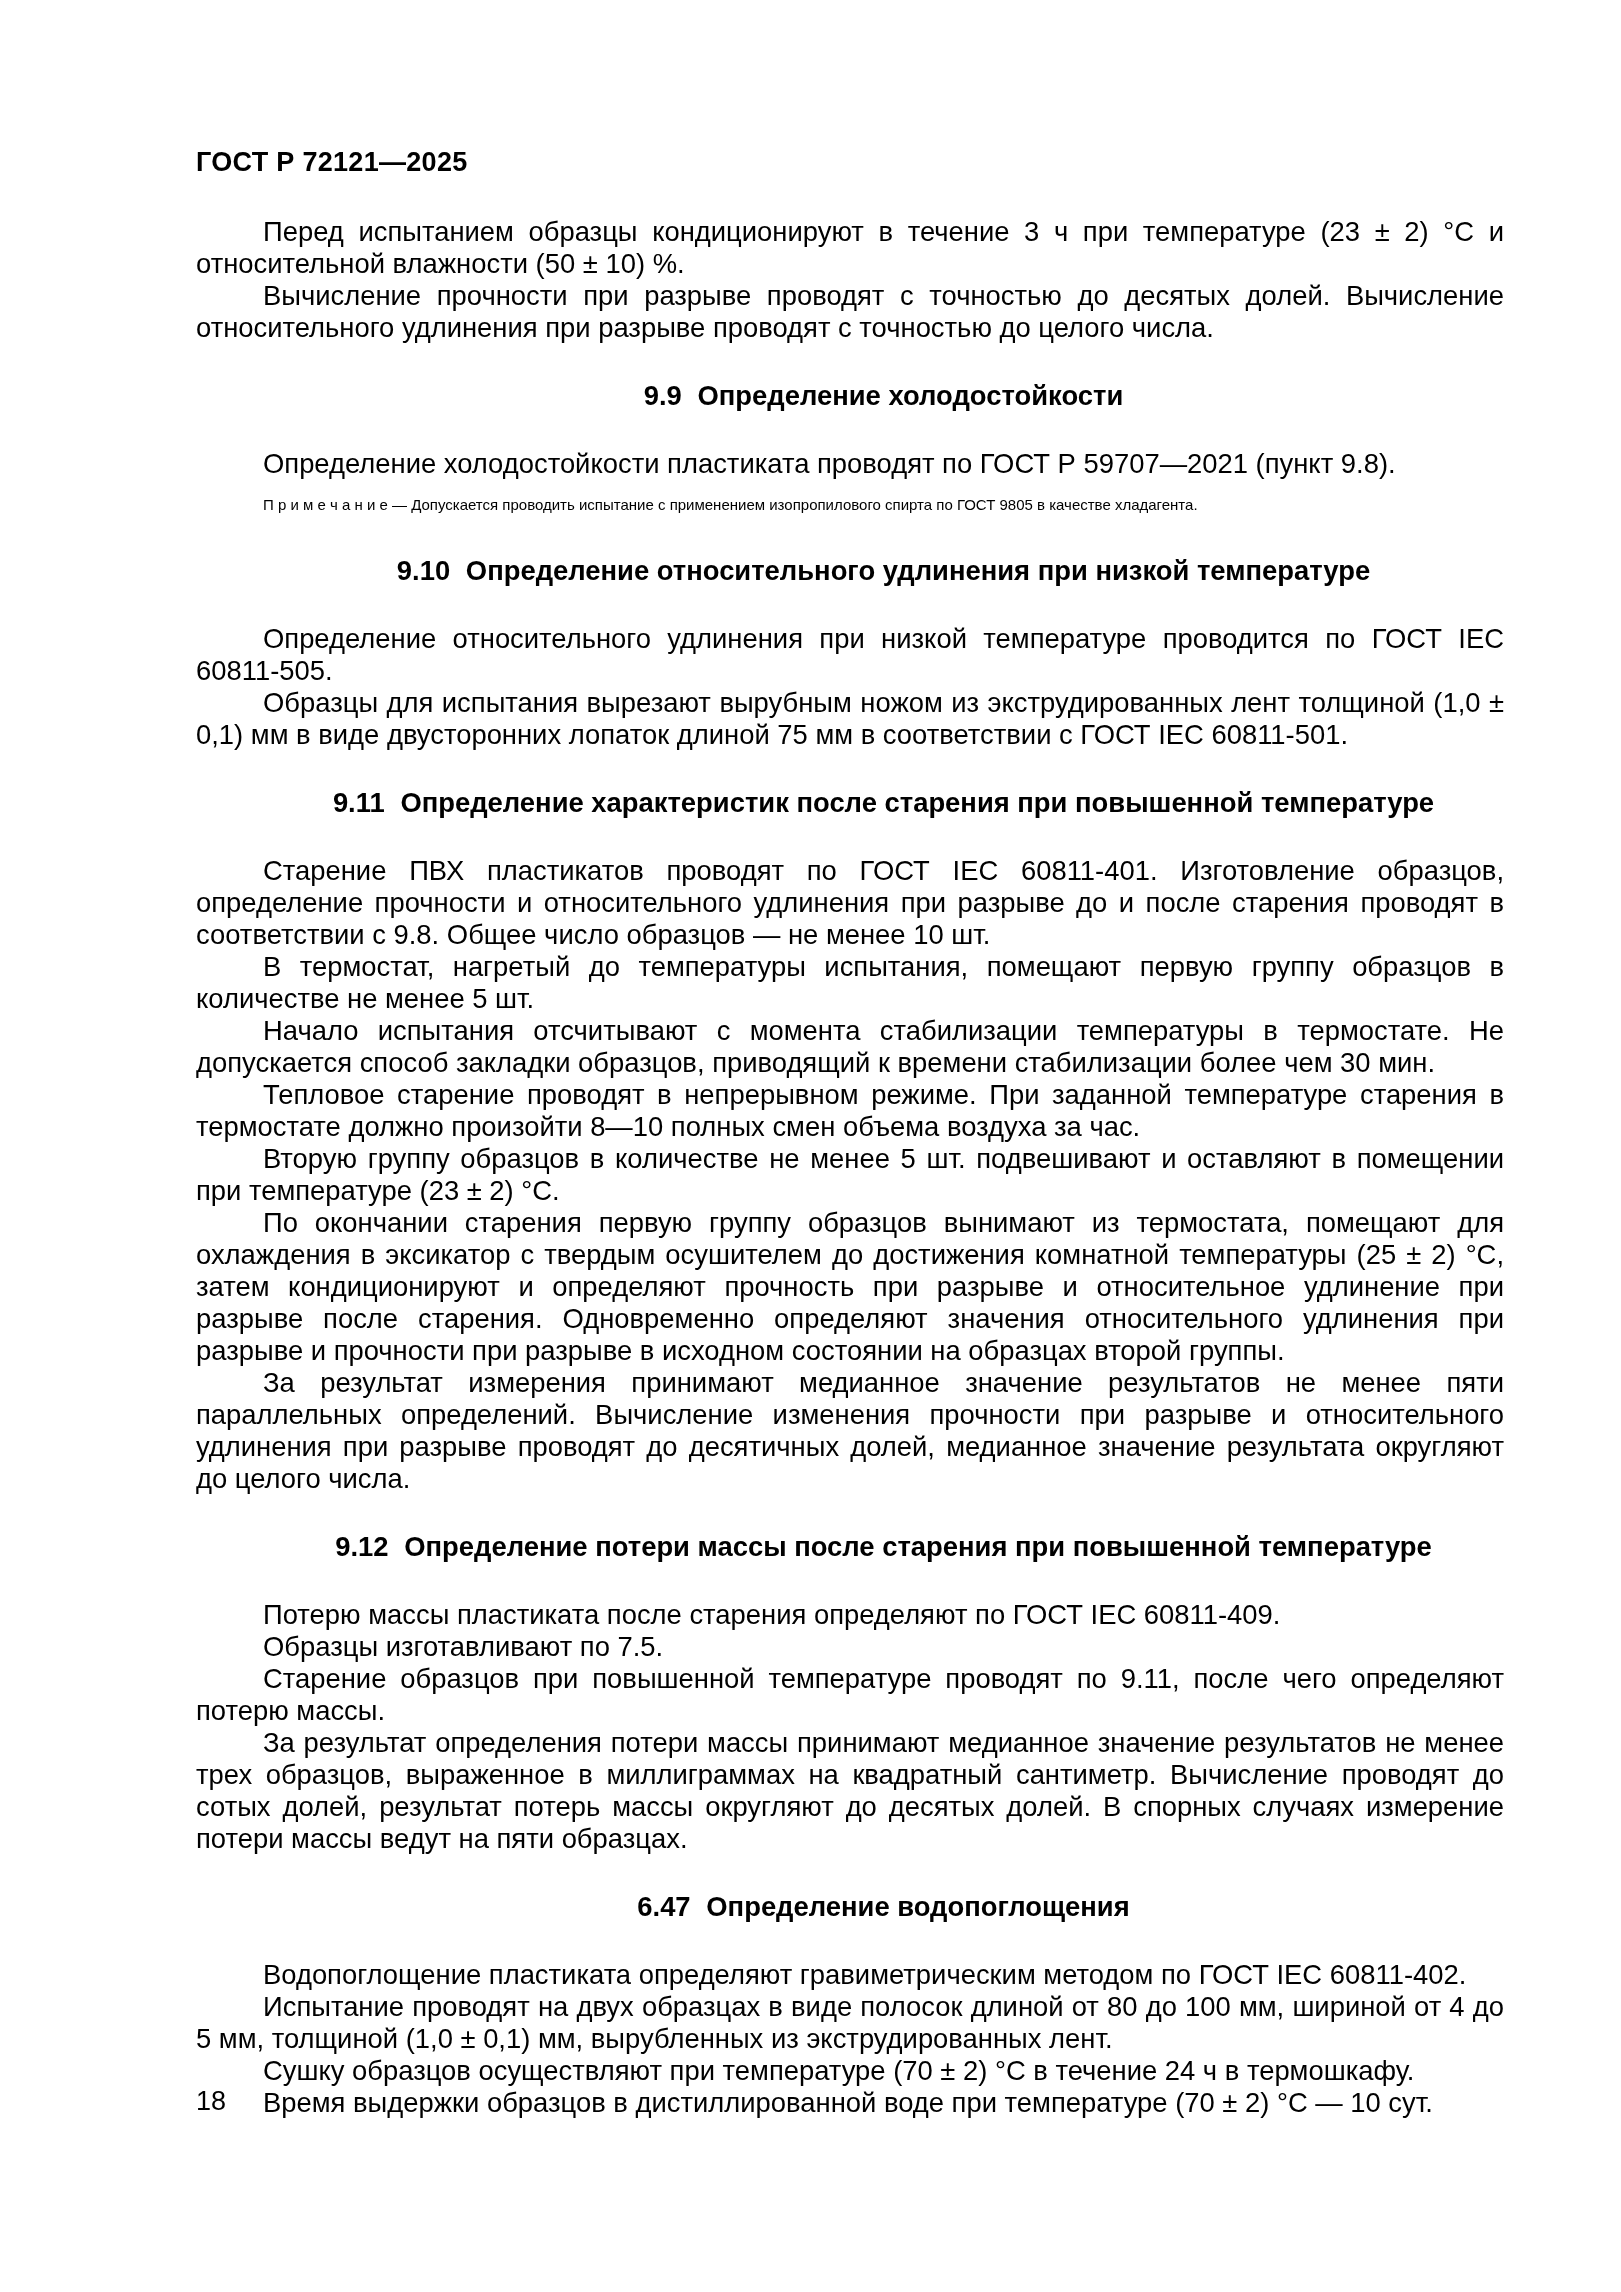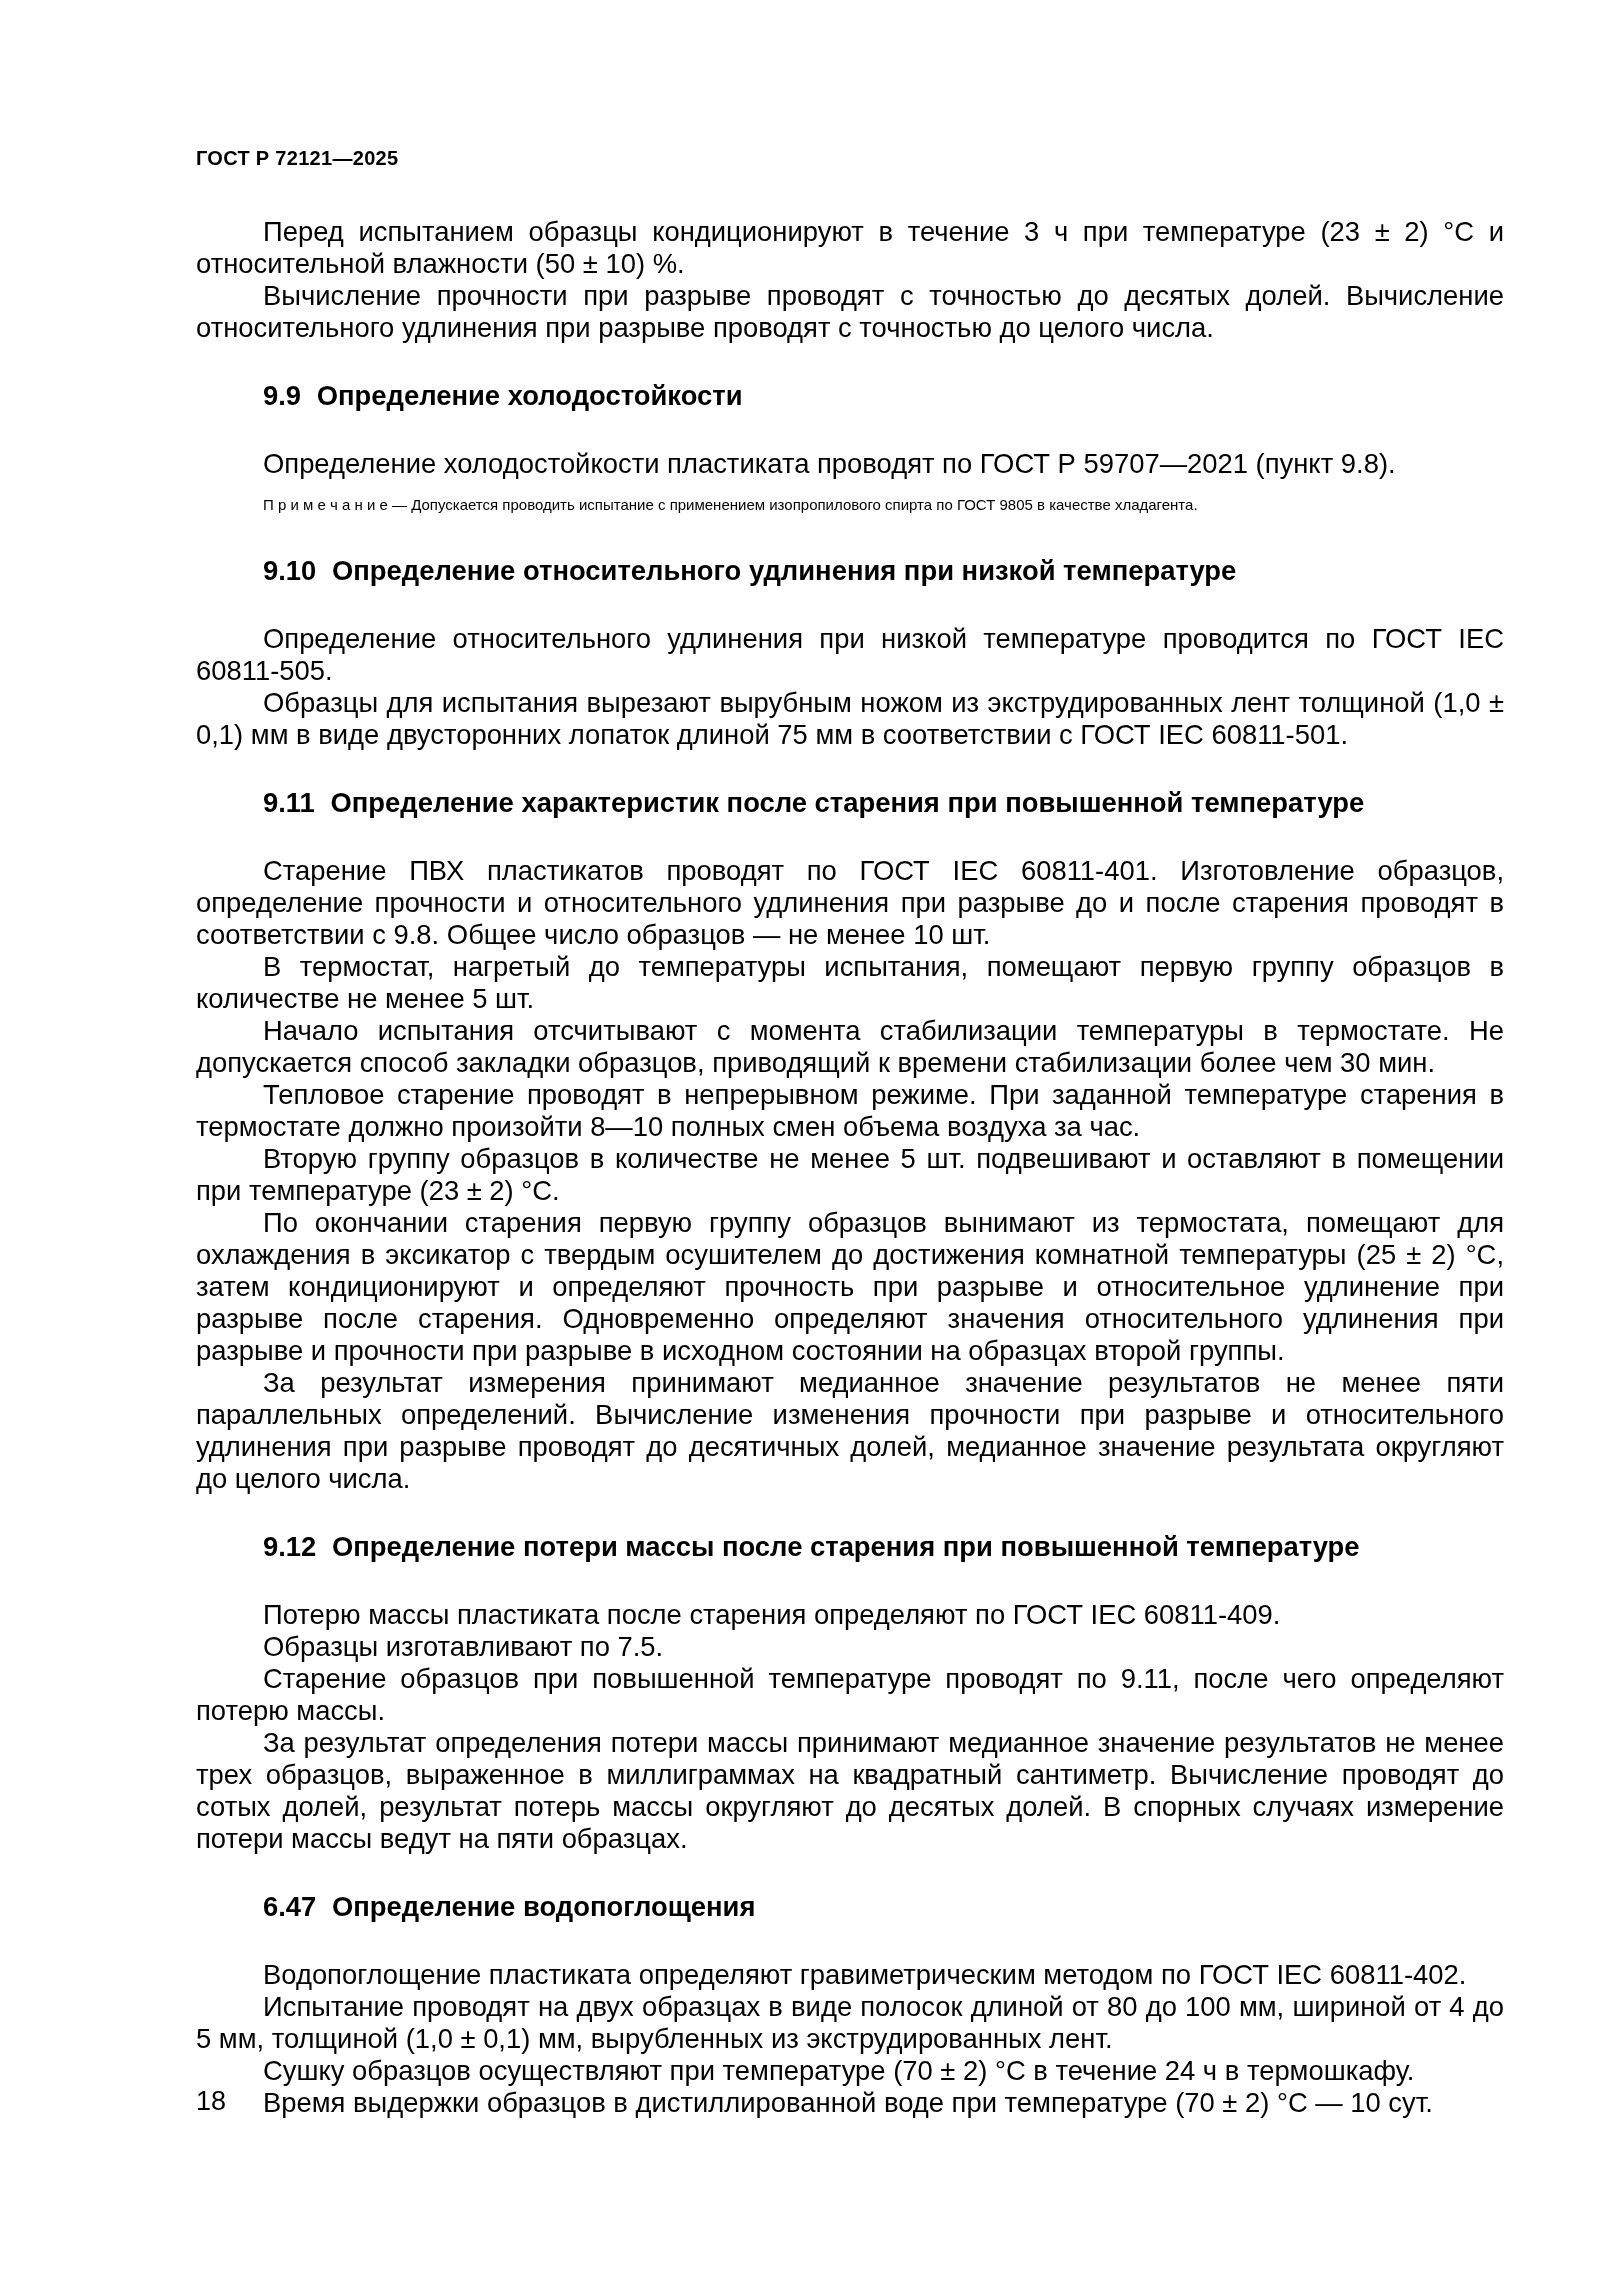"ГОСТ Р 72121—2025" .doc-header { font-size: 20px -> 27px }
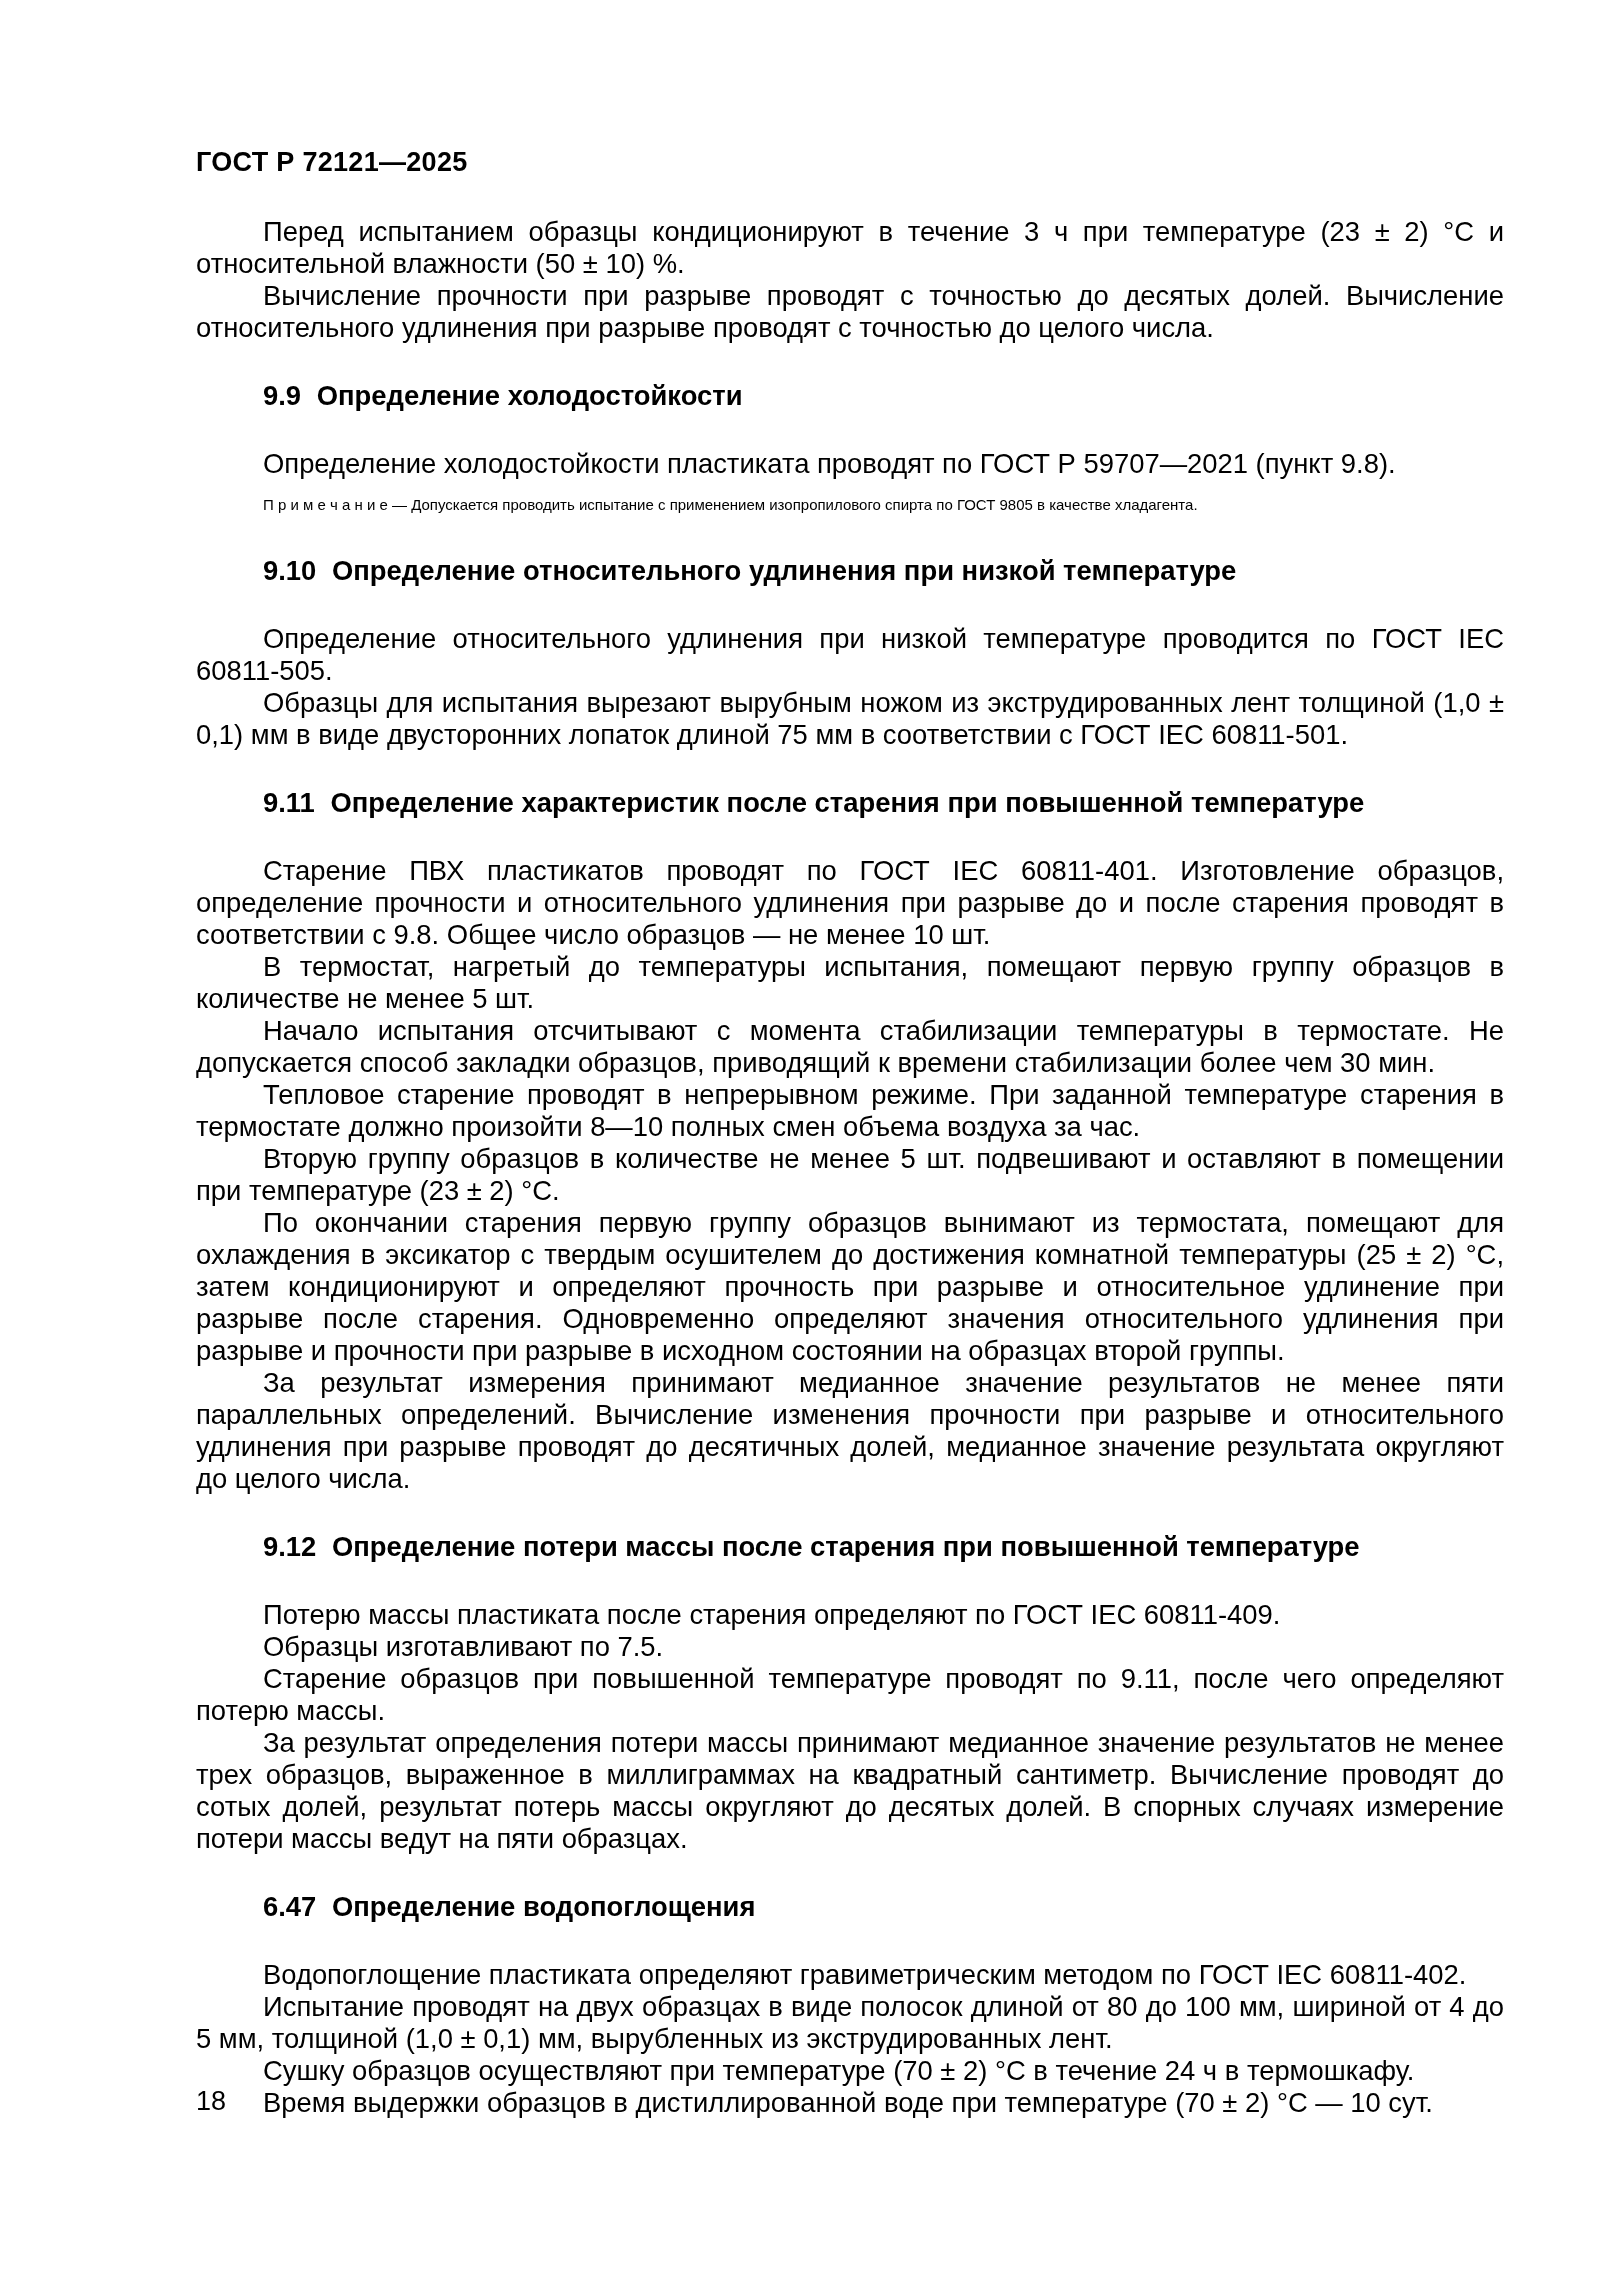"9.9 Определение холодостойкости" .heading { text-align: left -> center }
